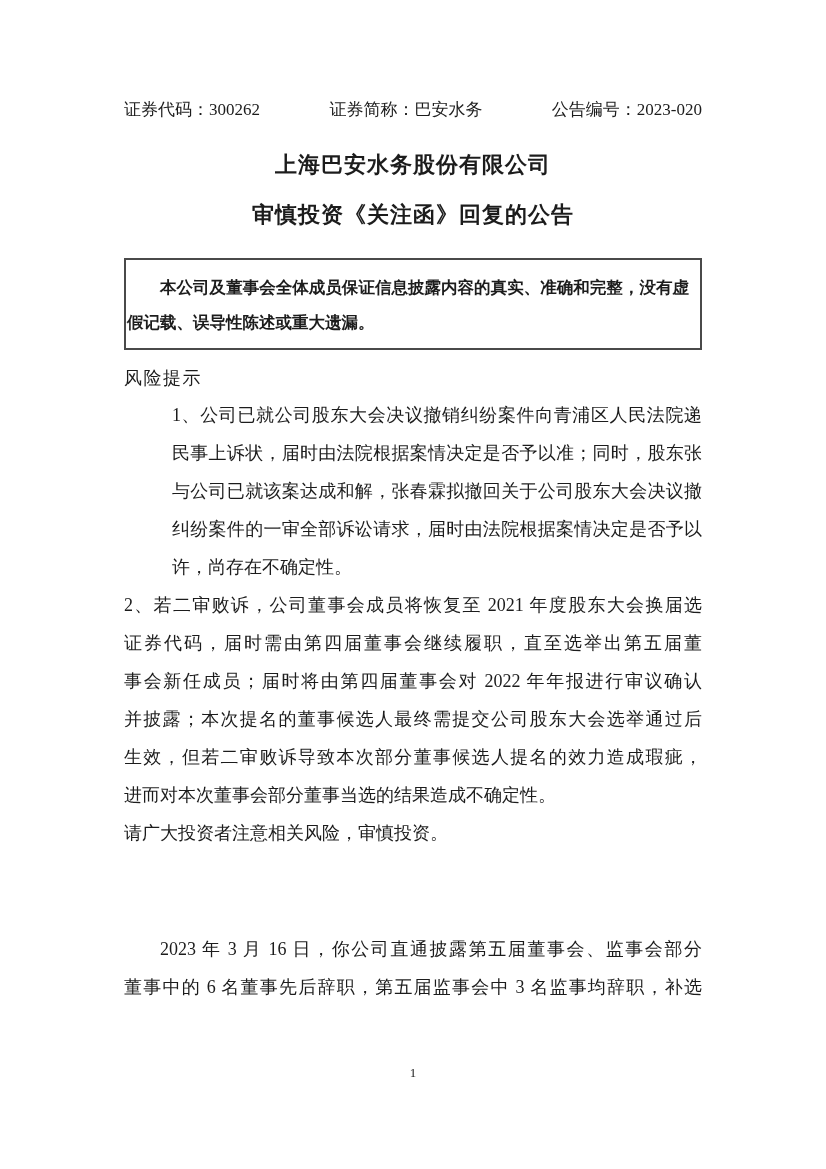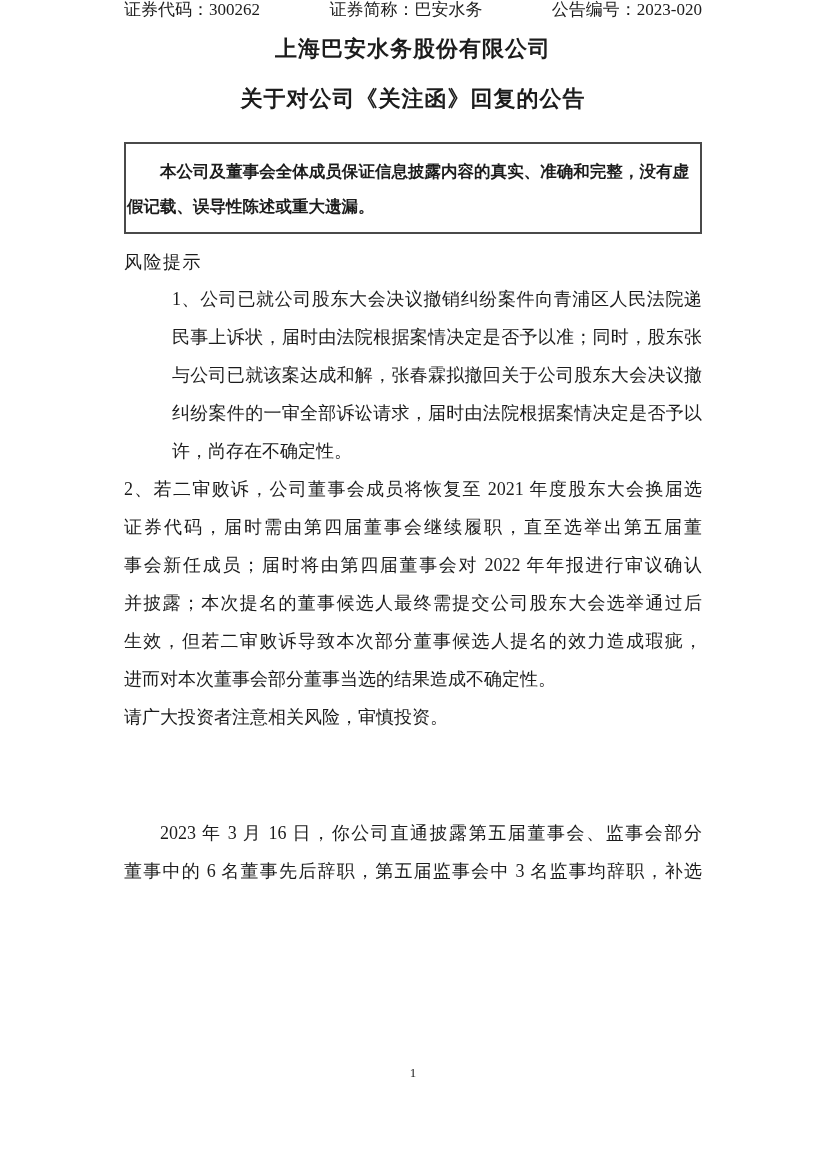"证券代码：300262" .doc-header { padding-top: none -> 100px }
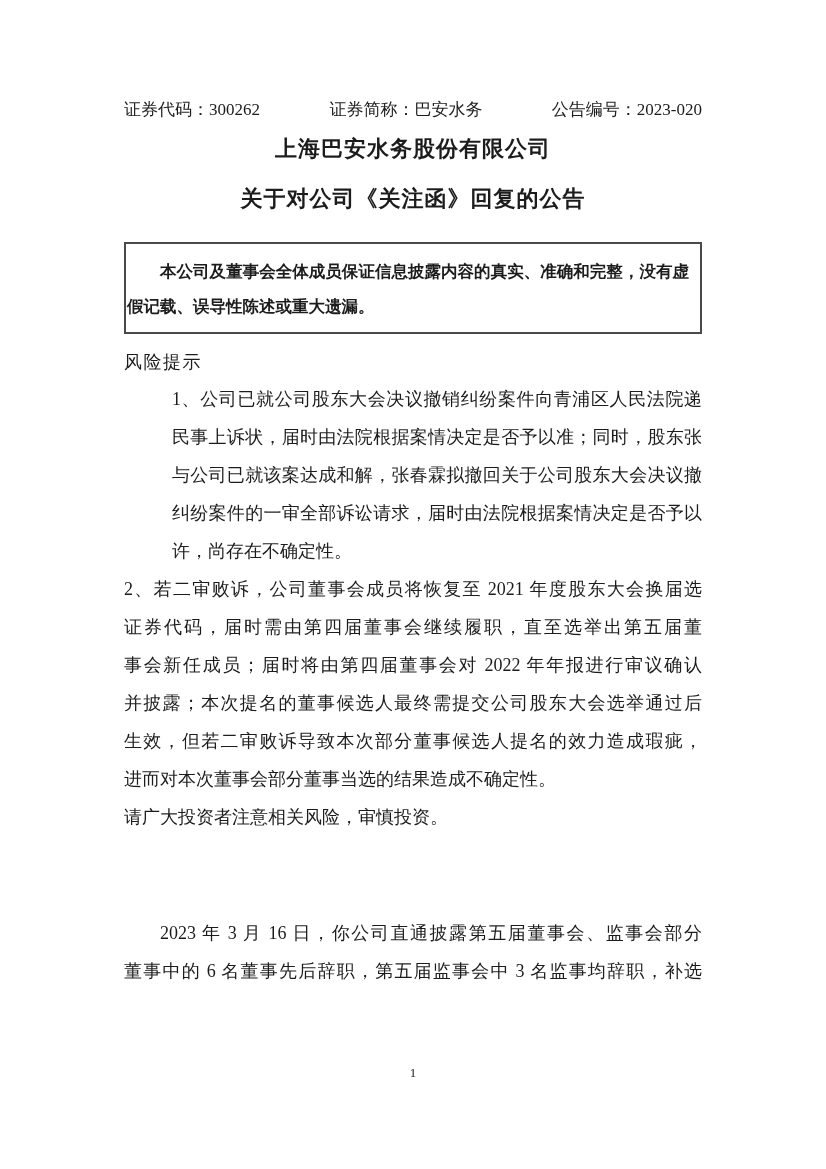"上海巴安水务股份有限公司" .title-company { margin: 16px 0 0 0 -> 32px 0 0 0 }
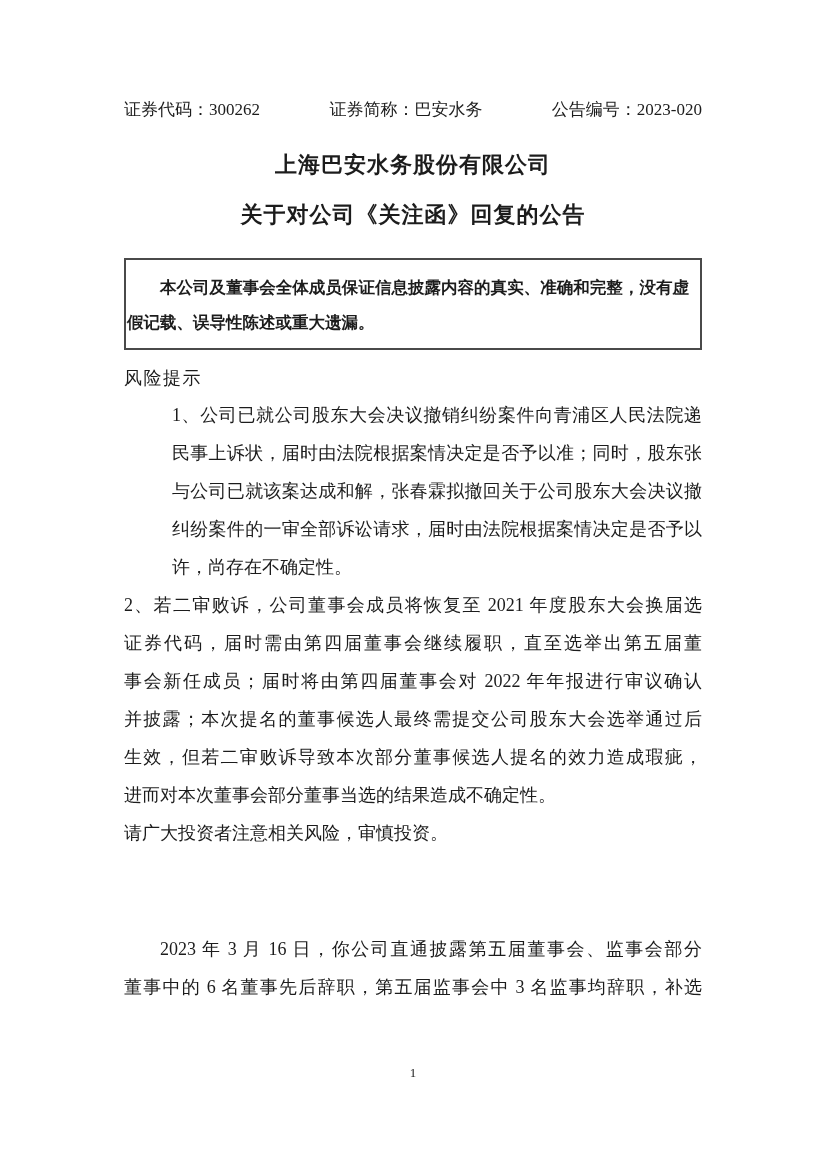"关于对公司《关注函》回复的公告" div.title-announcement { text: 关于对公司 -> 审慎投资 }
